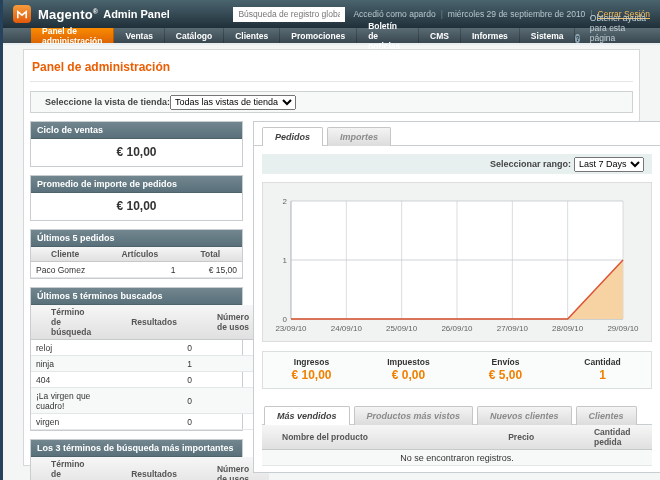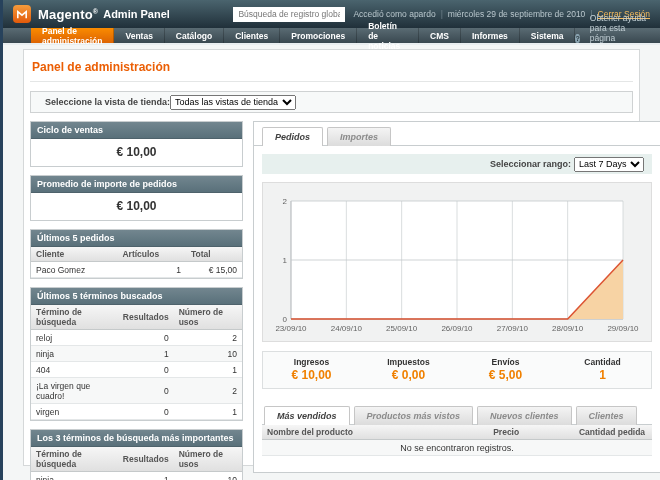"Cliente" table.mini th { padding: 2px 5px -> 2px 20px }
